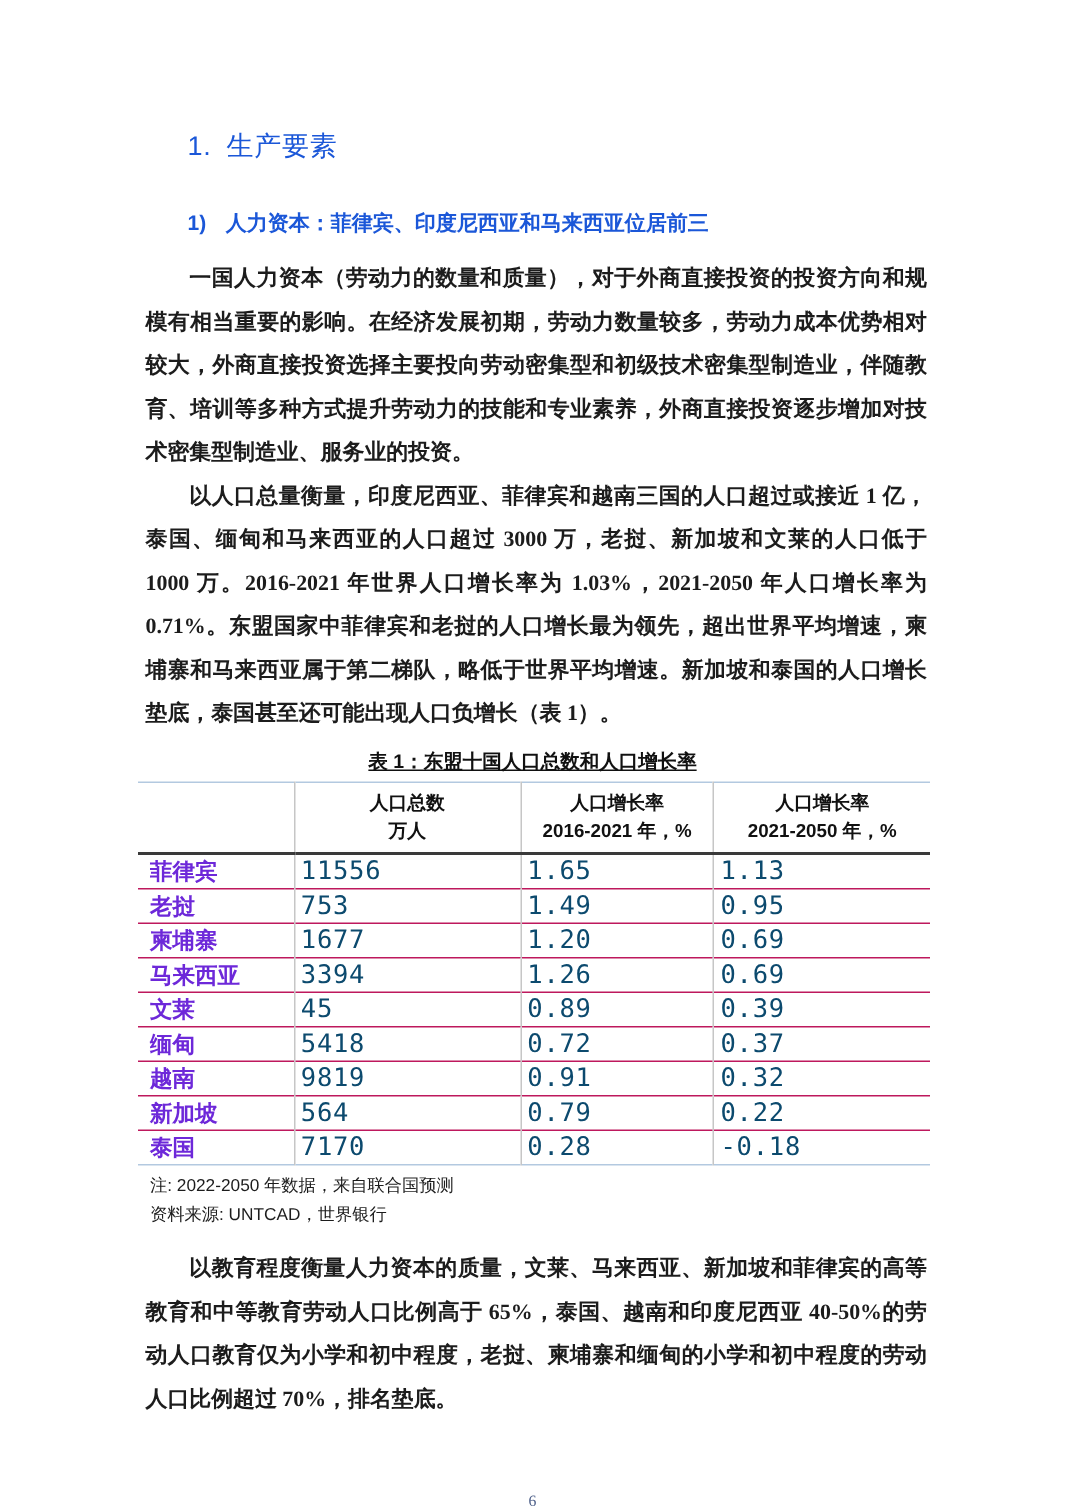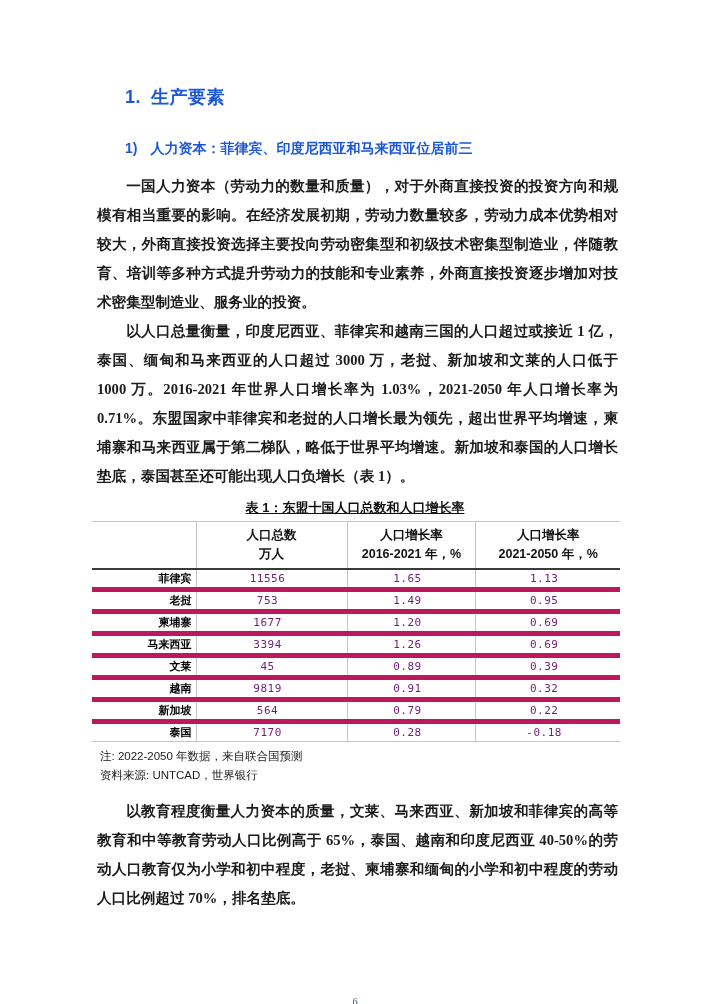"1. 生产要素" .section-title { font-weight: 700 -> 400 }
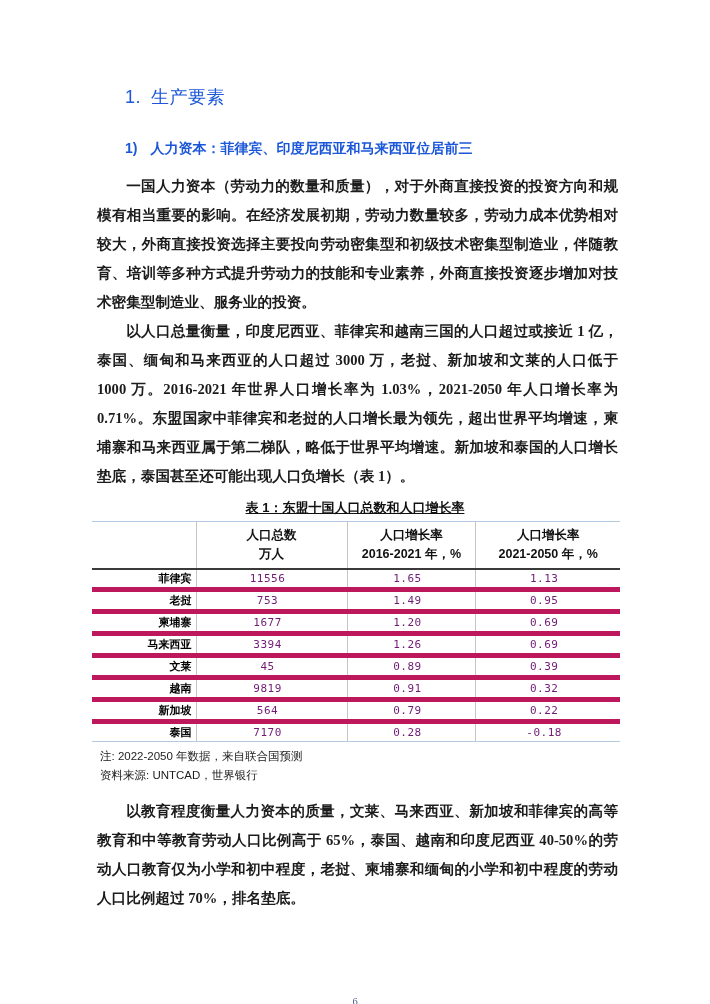"菲律宾" .pop-table td.country { color: #000000 -> #6d28d9; font-size: 11px -> 15px; text-align: right -> none }
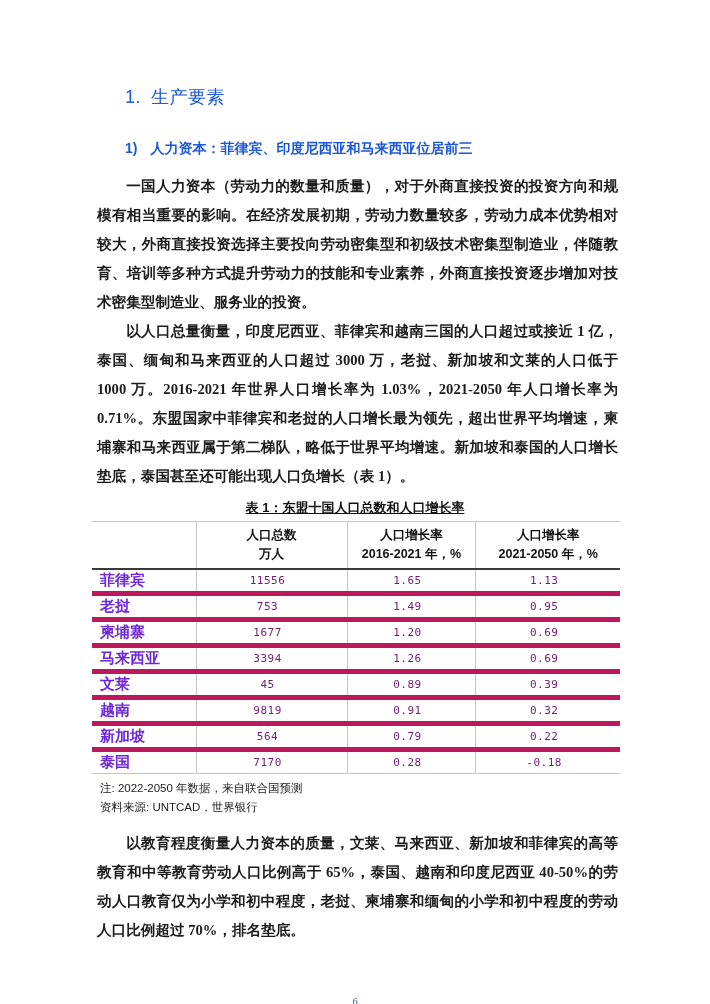"11556" .pop-table td.num { color: #701a75 -> #0c4a6e; font-size: 11px -> 17px; text-align: center -> left }
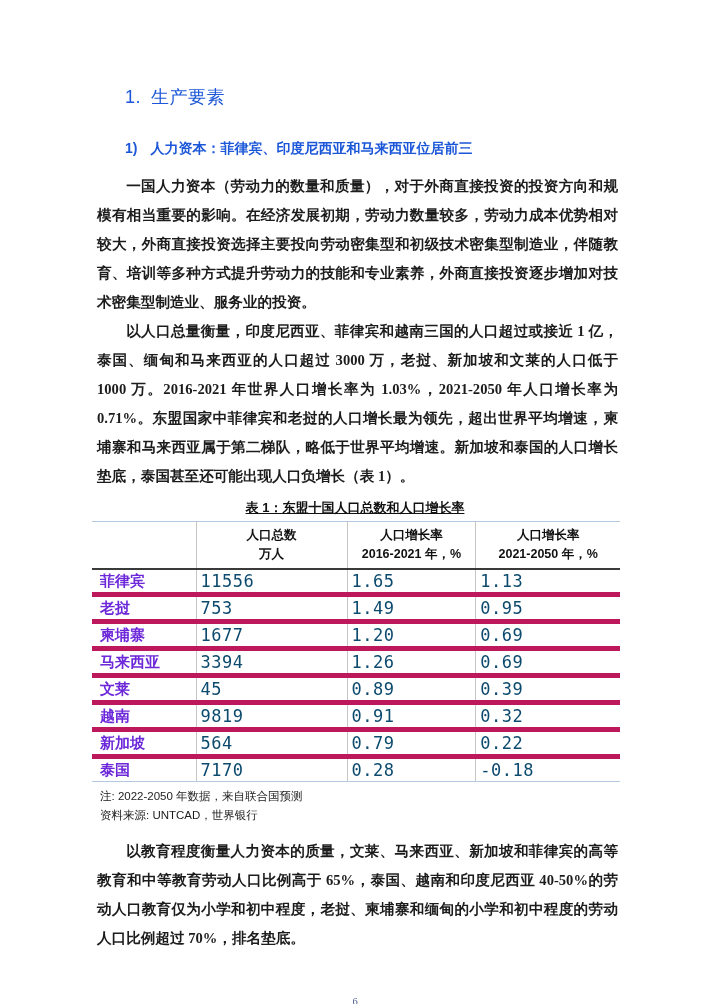"老挝" .pop-table td { border-top: 5px solid #be185d -> 1px solid #be185d }
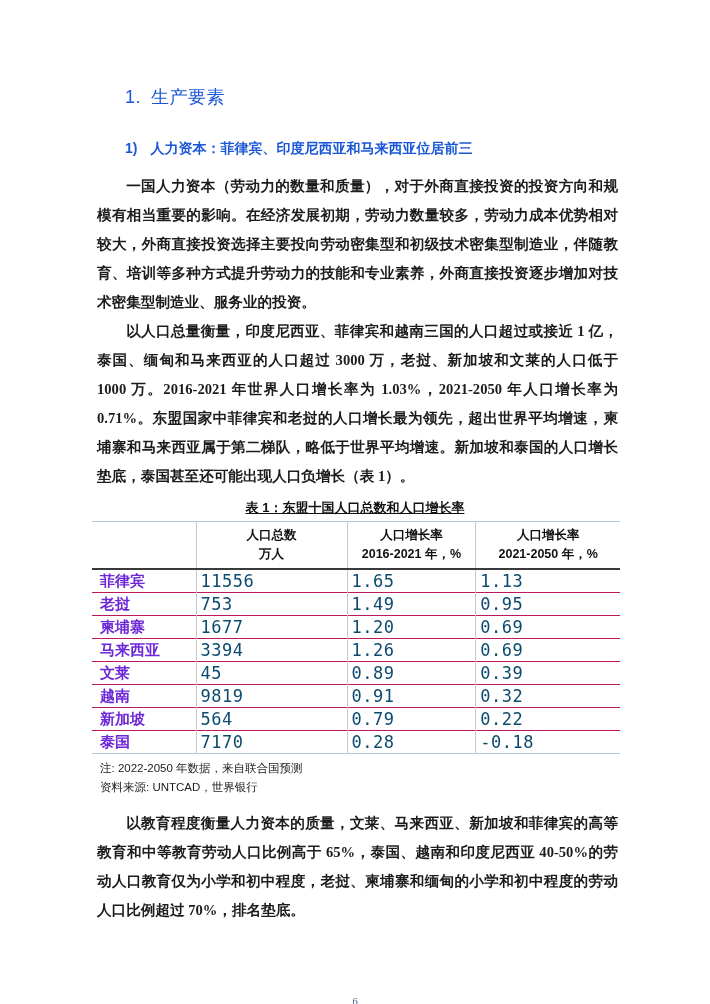"缅甸" tr { html: none -> <tr> <td>缅甸</td> <td>5418</td> <td>0.72</td> <td>0.37</td> </tr> }
